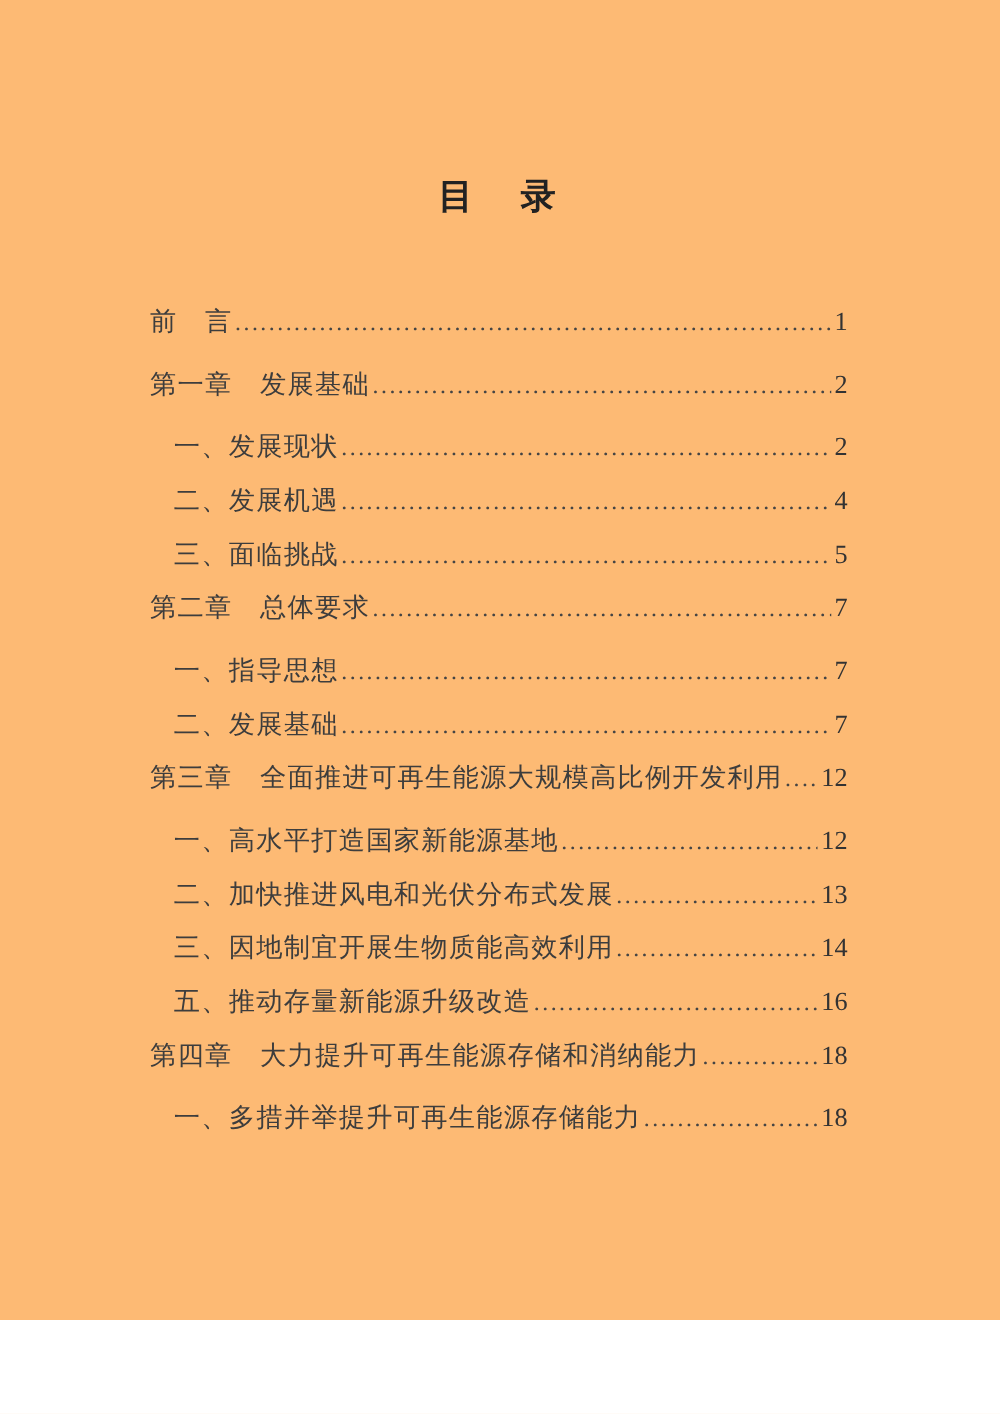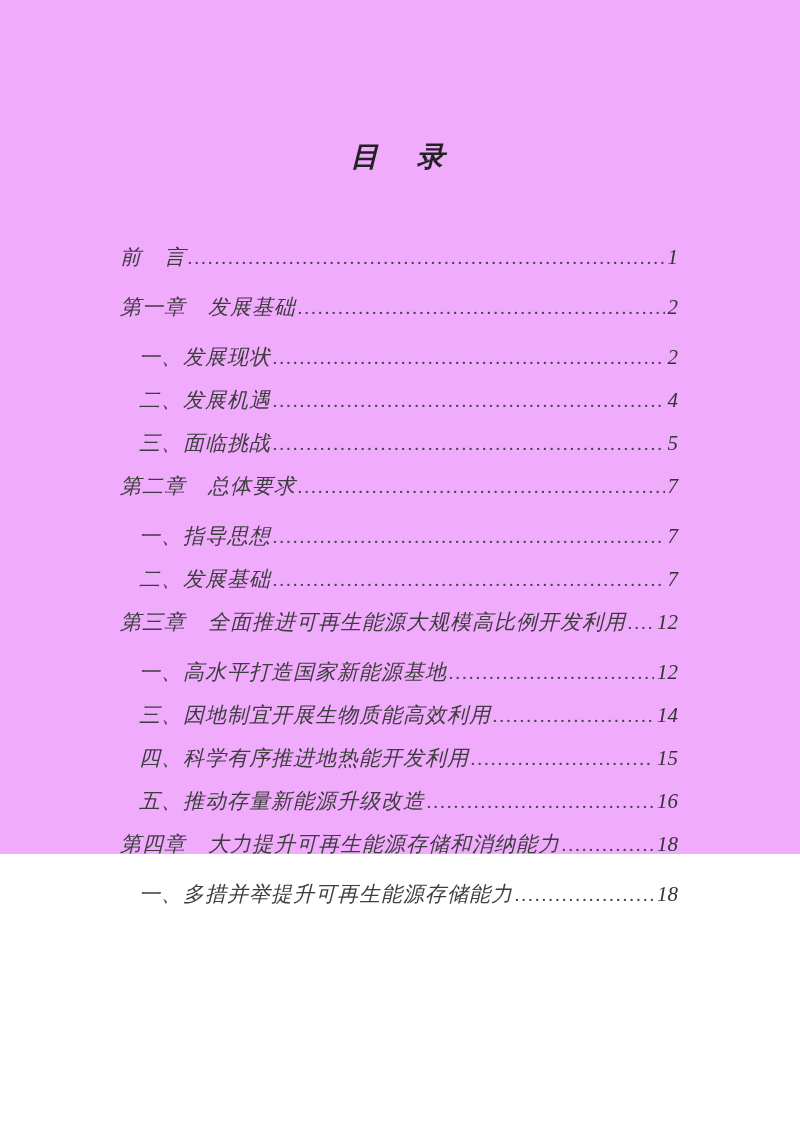"目 录" .page { background: #f0abfc -> #fdba74; font-style: italic -> none; height: 854px -> 1056px }
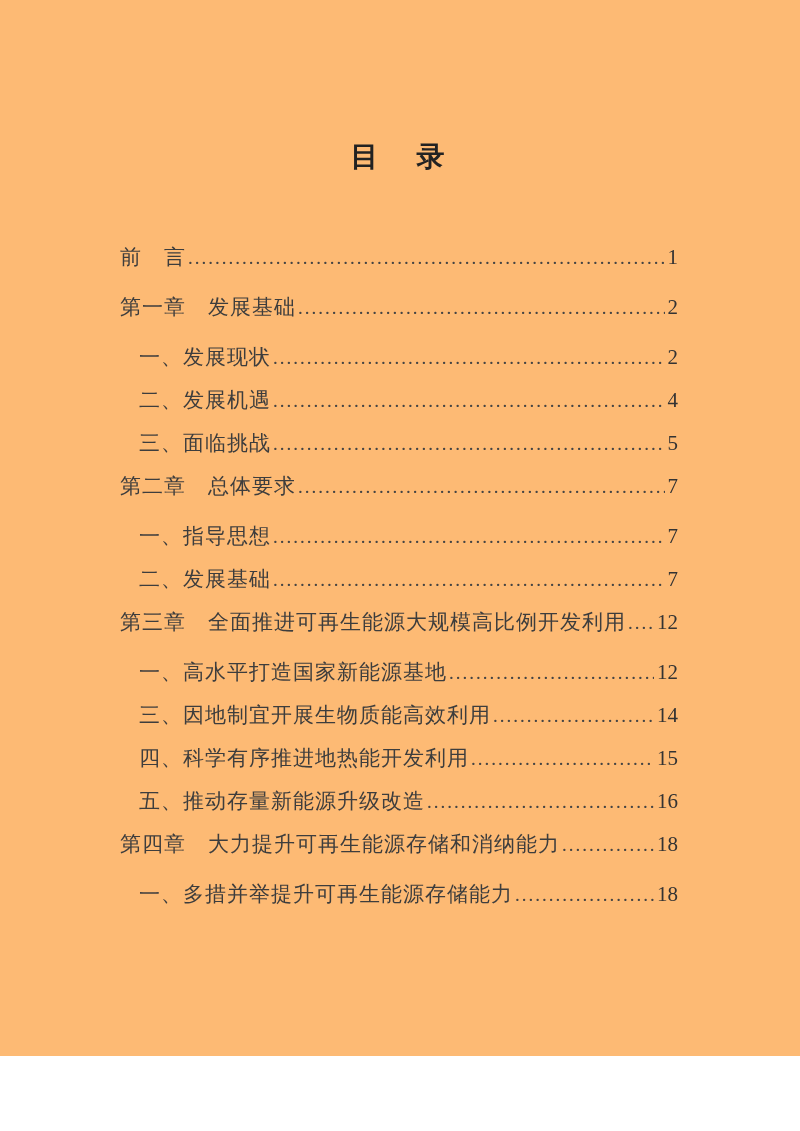"二、加快推进风电和光伏分布式发展" div.toc-row { html: none -> <div> <span>二、加快推进风电和光伏分布式发展</span> <span></span> <span>13</span> </div> }
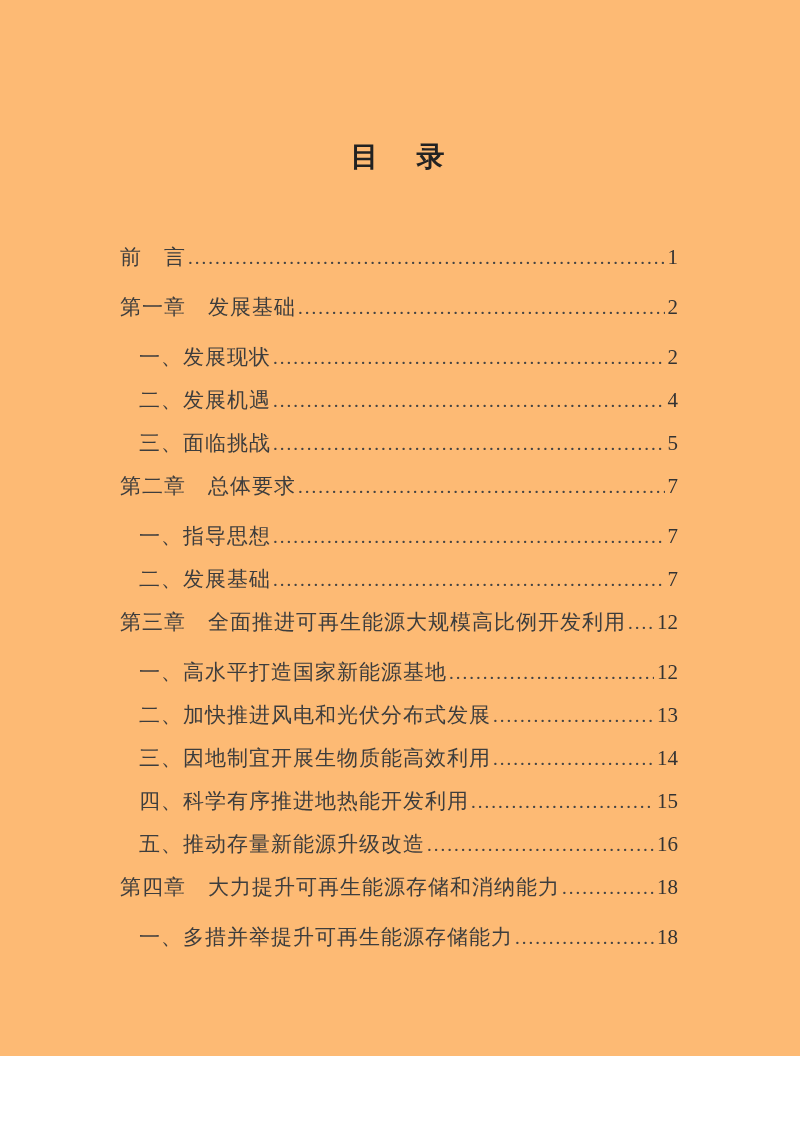"四、科学有序推进地热能开发利用" div.toc-row { html: <div> <span>四、科学有序推进地热能开发利用</span> <span></span> <span>15</span> </div> -> none }
